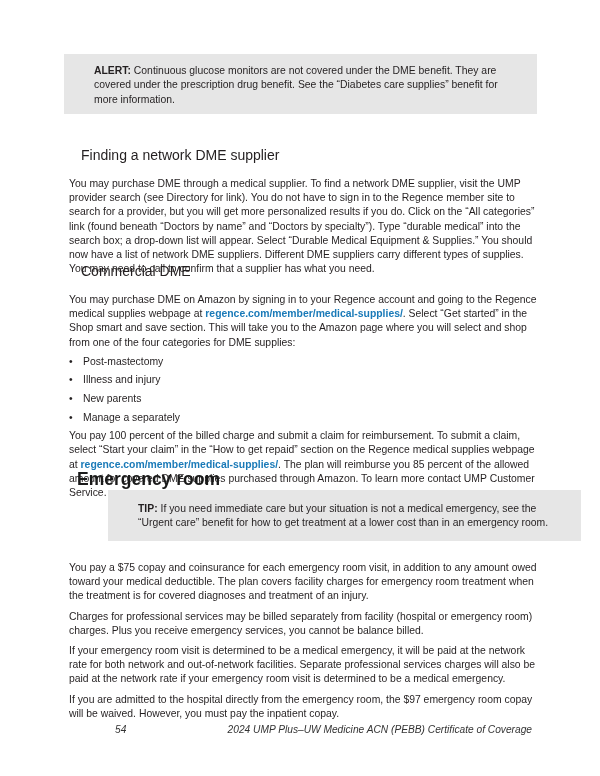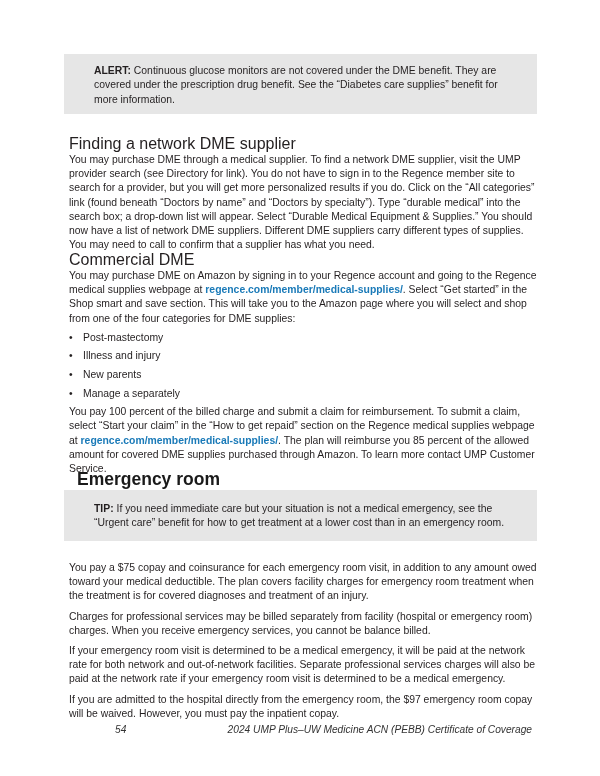"Finding a network DME supplier" .subhead { font-size: 16px -> 14px; margin: 0 -> 12px }
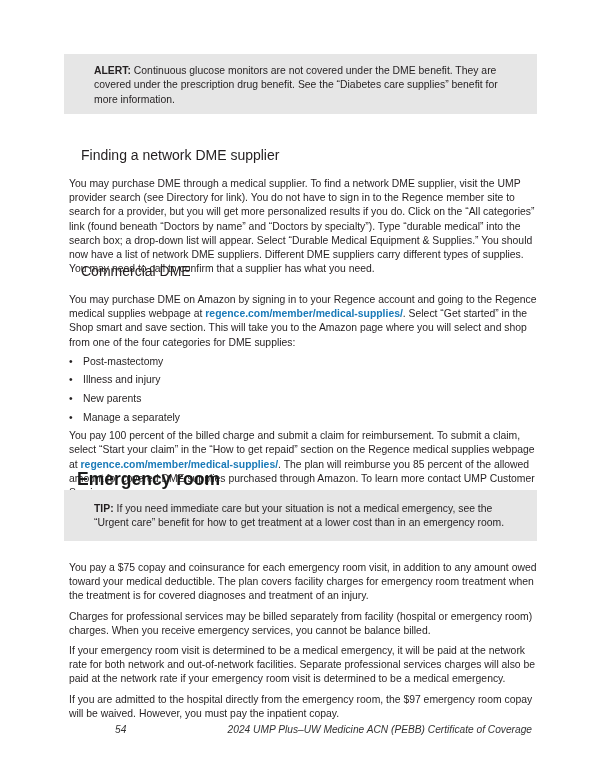"TIP: If you need immediate" .callout.tip { margin-left: none -> 44px }
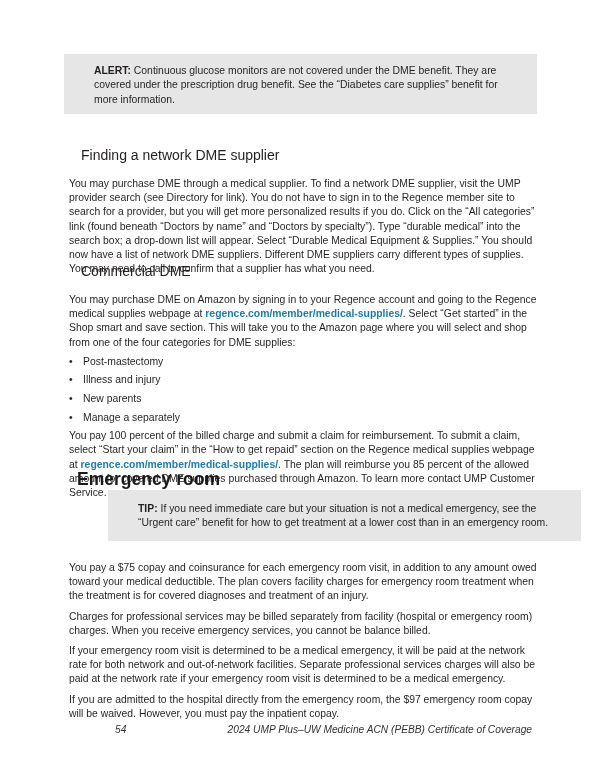"Charges for professional services may" p.para { text: When -> Plus }
